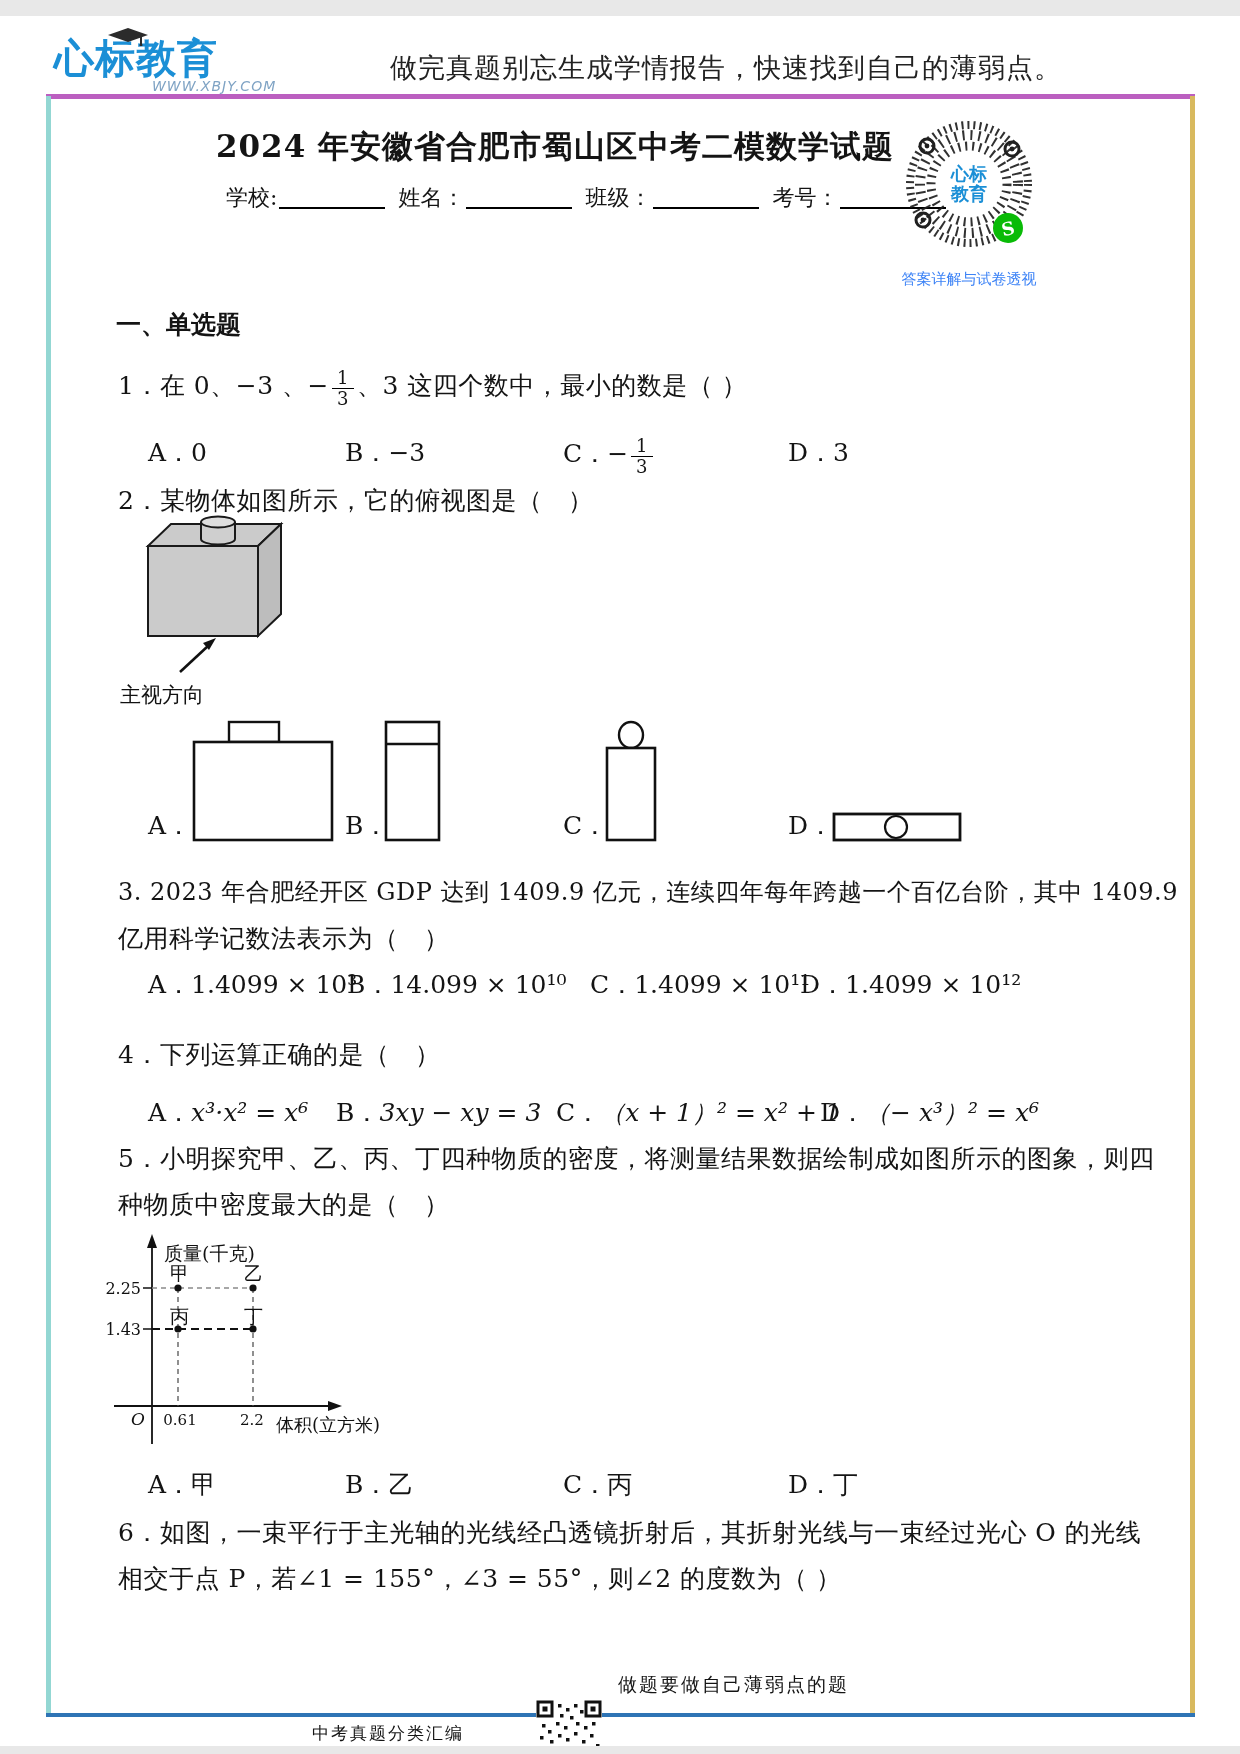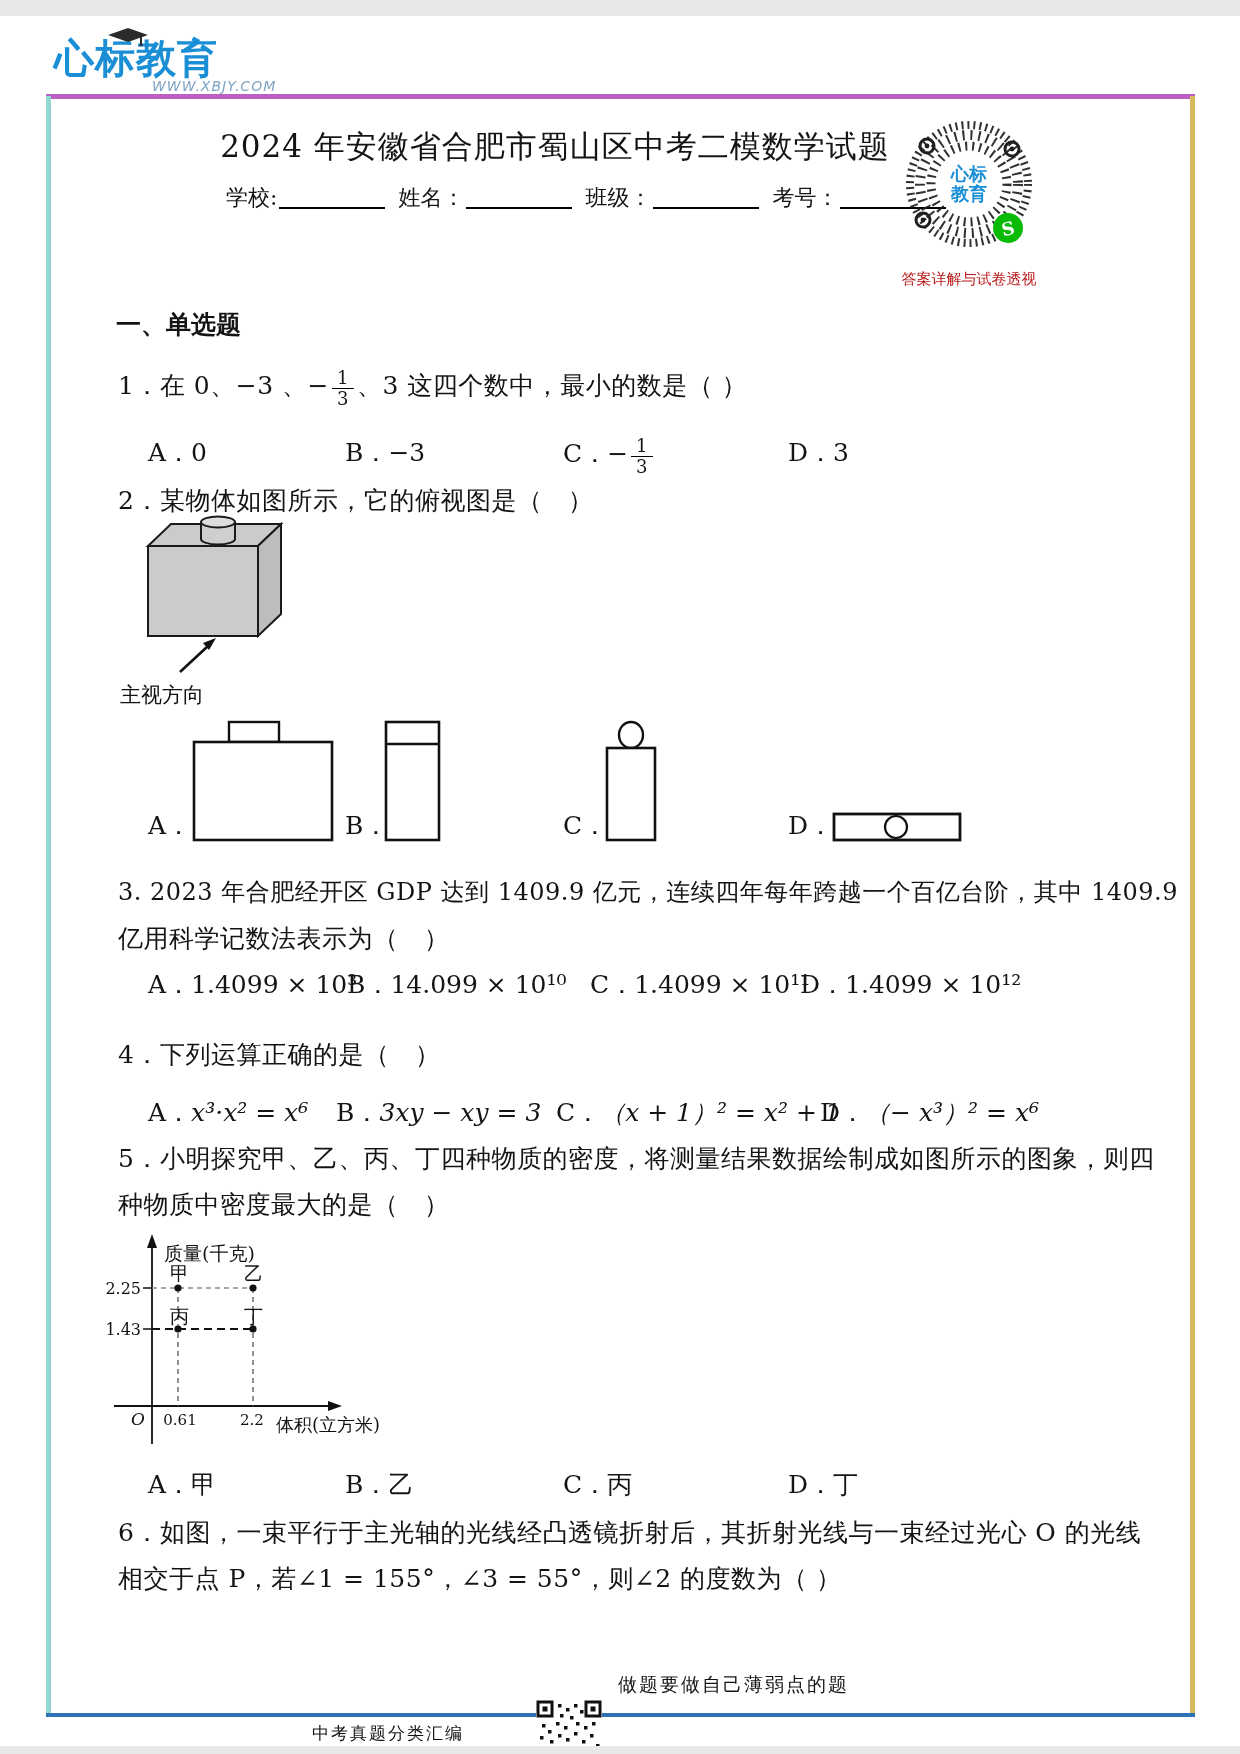"做完真题别忘生成学情报告，快速找到自己的薄弱点。" div.slogan { html: none -> <div>做完真题别忘生成学情报告，快速找到自己的薄弱点。</div> }
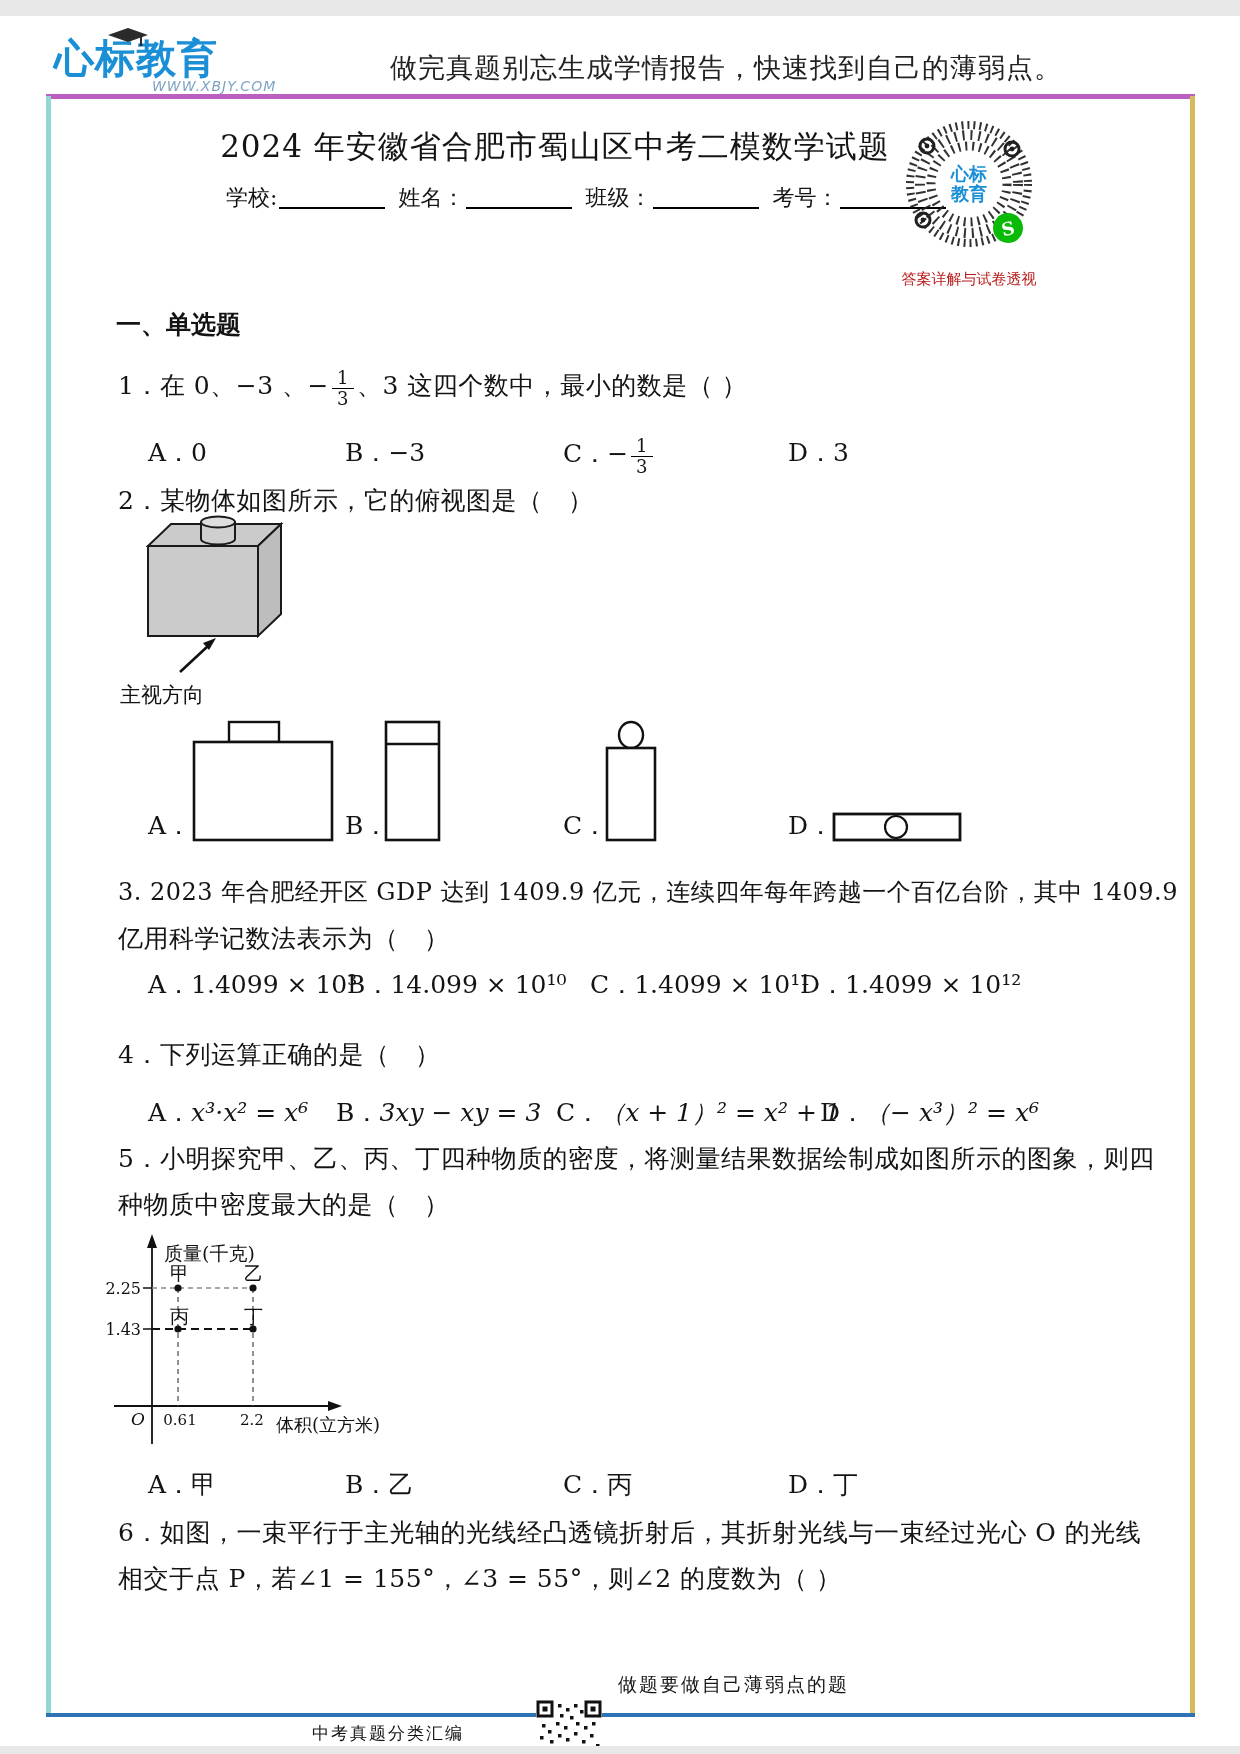"2024 年安徽省合肥市蜀山区中考二模数学试题" .title { font-weight: normal -> bold }
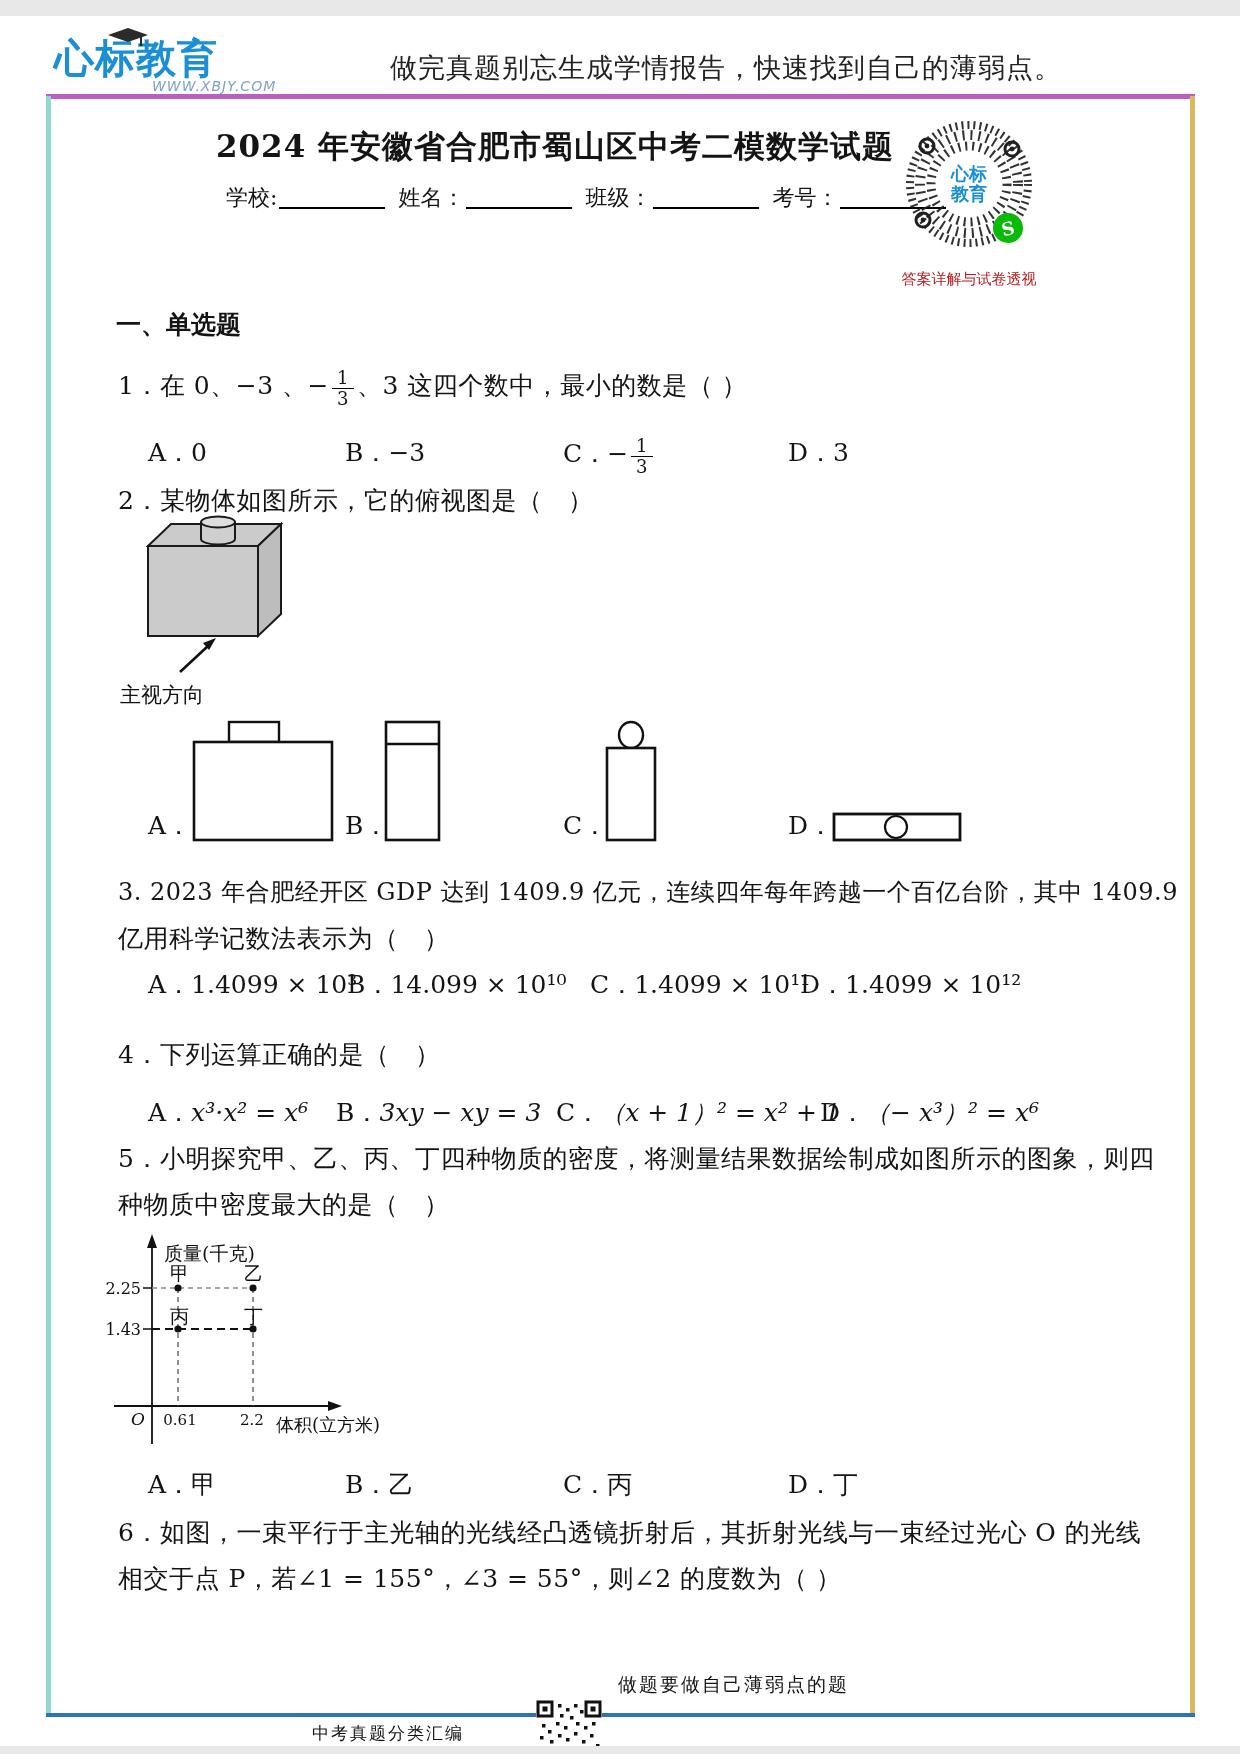"答案详解与试卷透视" .qr-top-caption { color: #b91c1c -> #3b82f6 }
